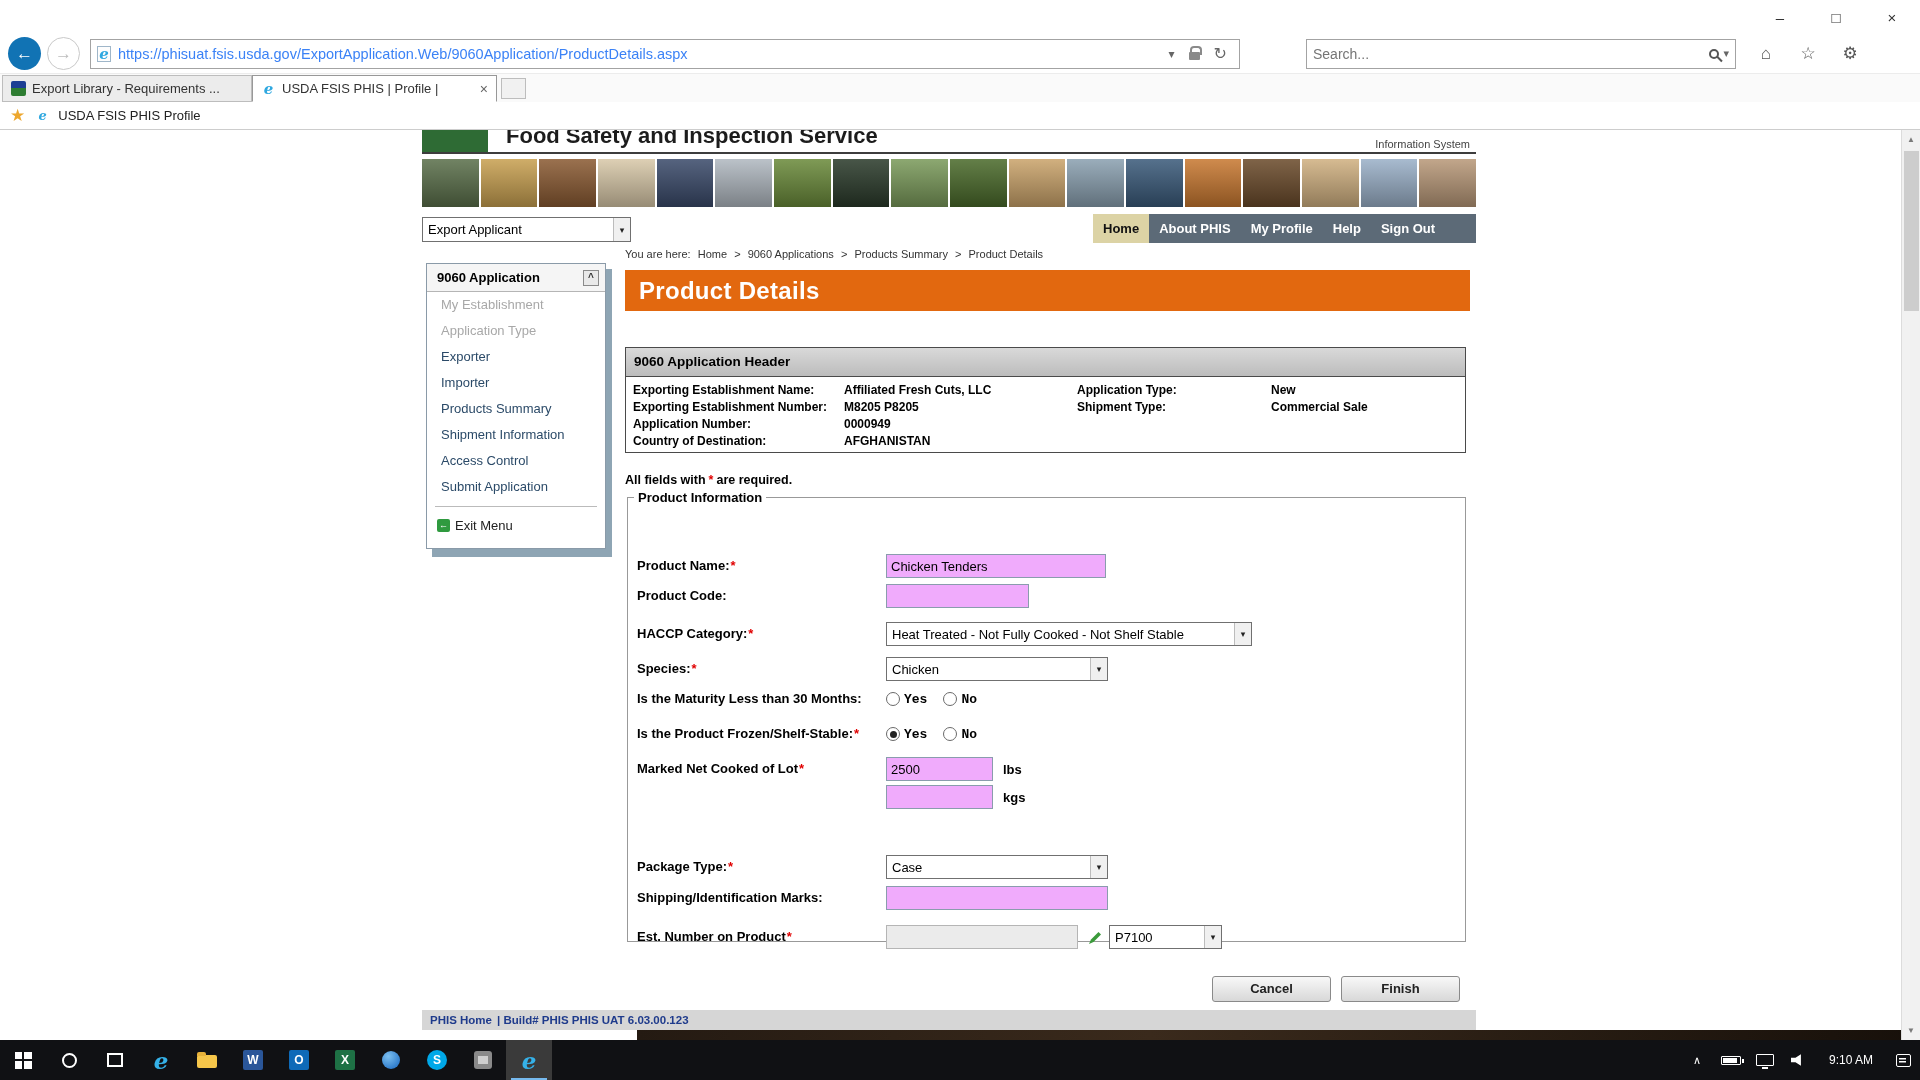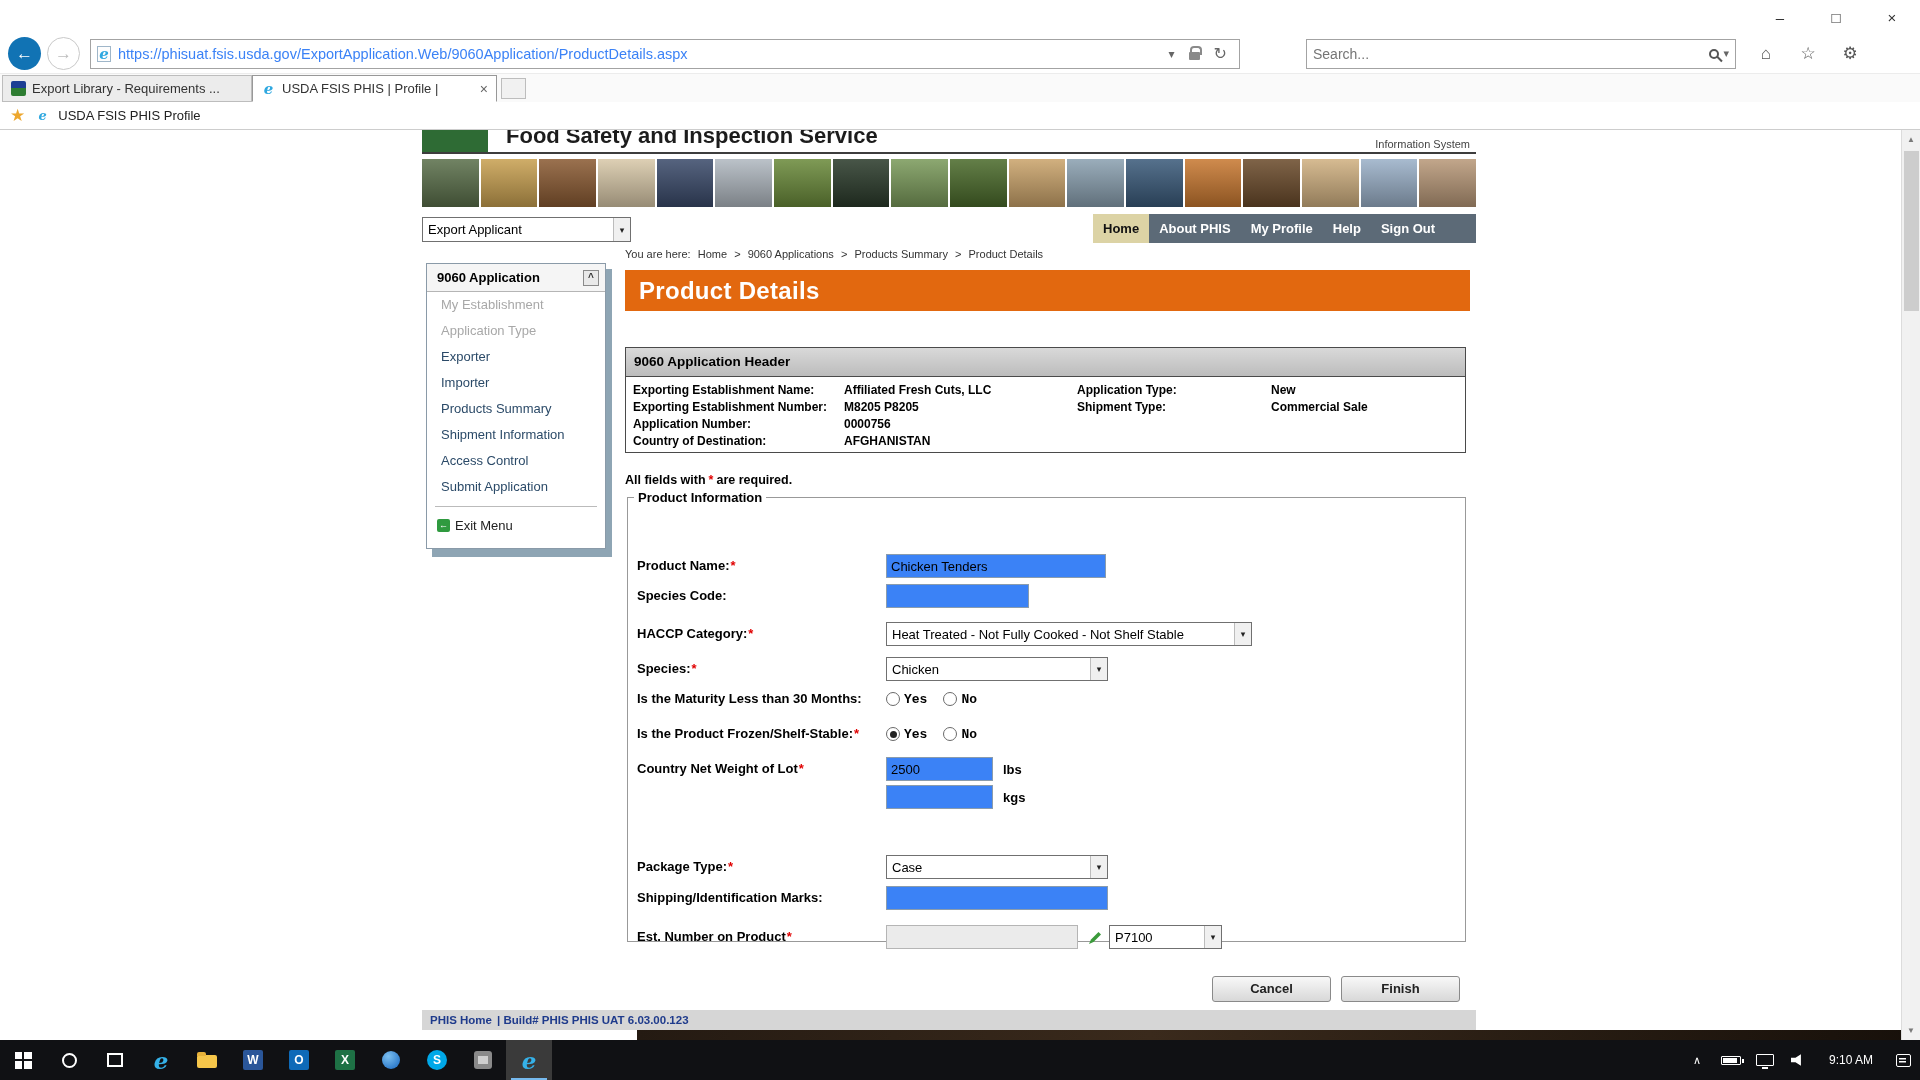"0000756" span.hv { text: 0000756 -> 0000949 }
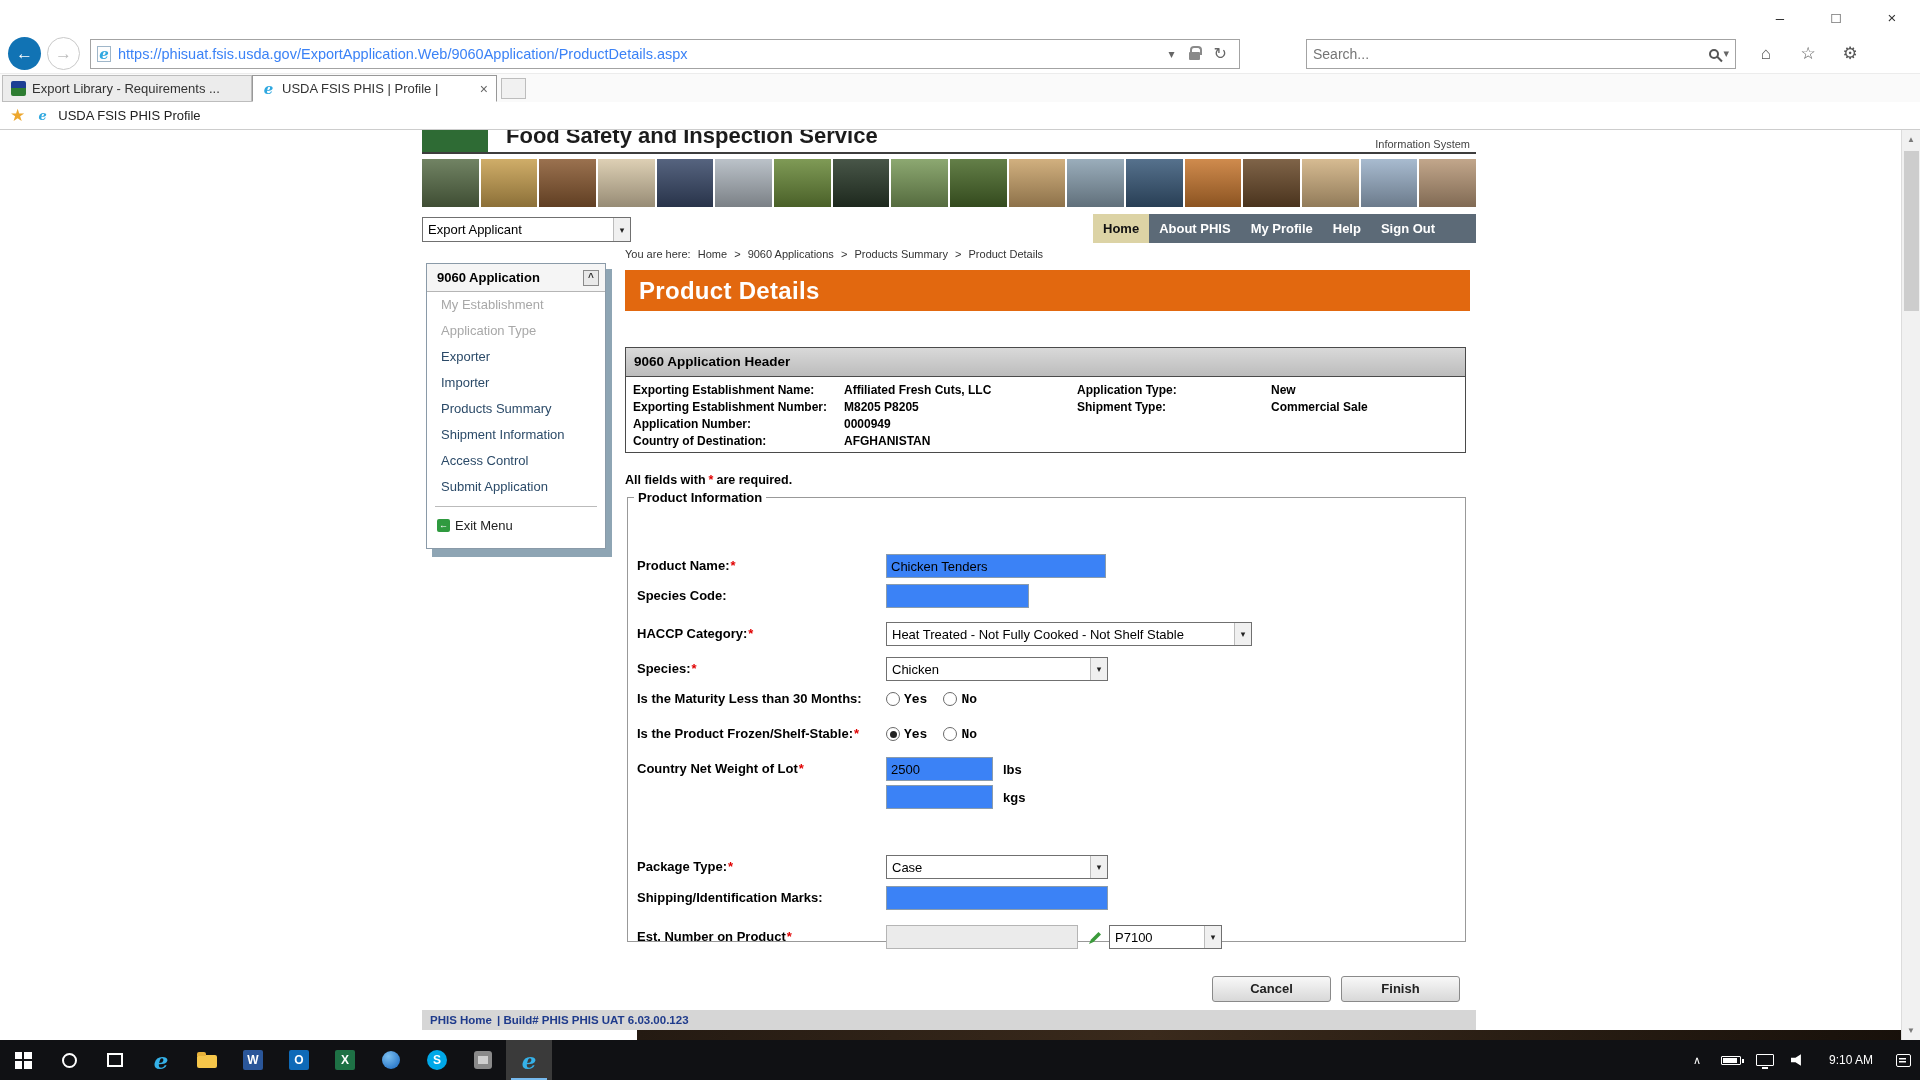"Chicken Tenders" .tinput { background: #3b82f6 -> #f0abfc }
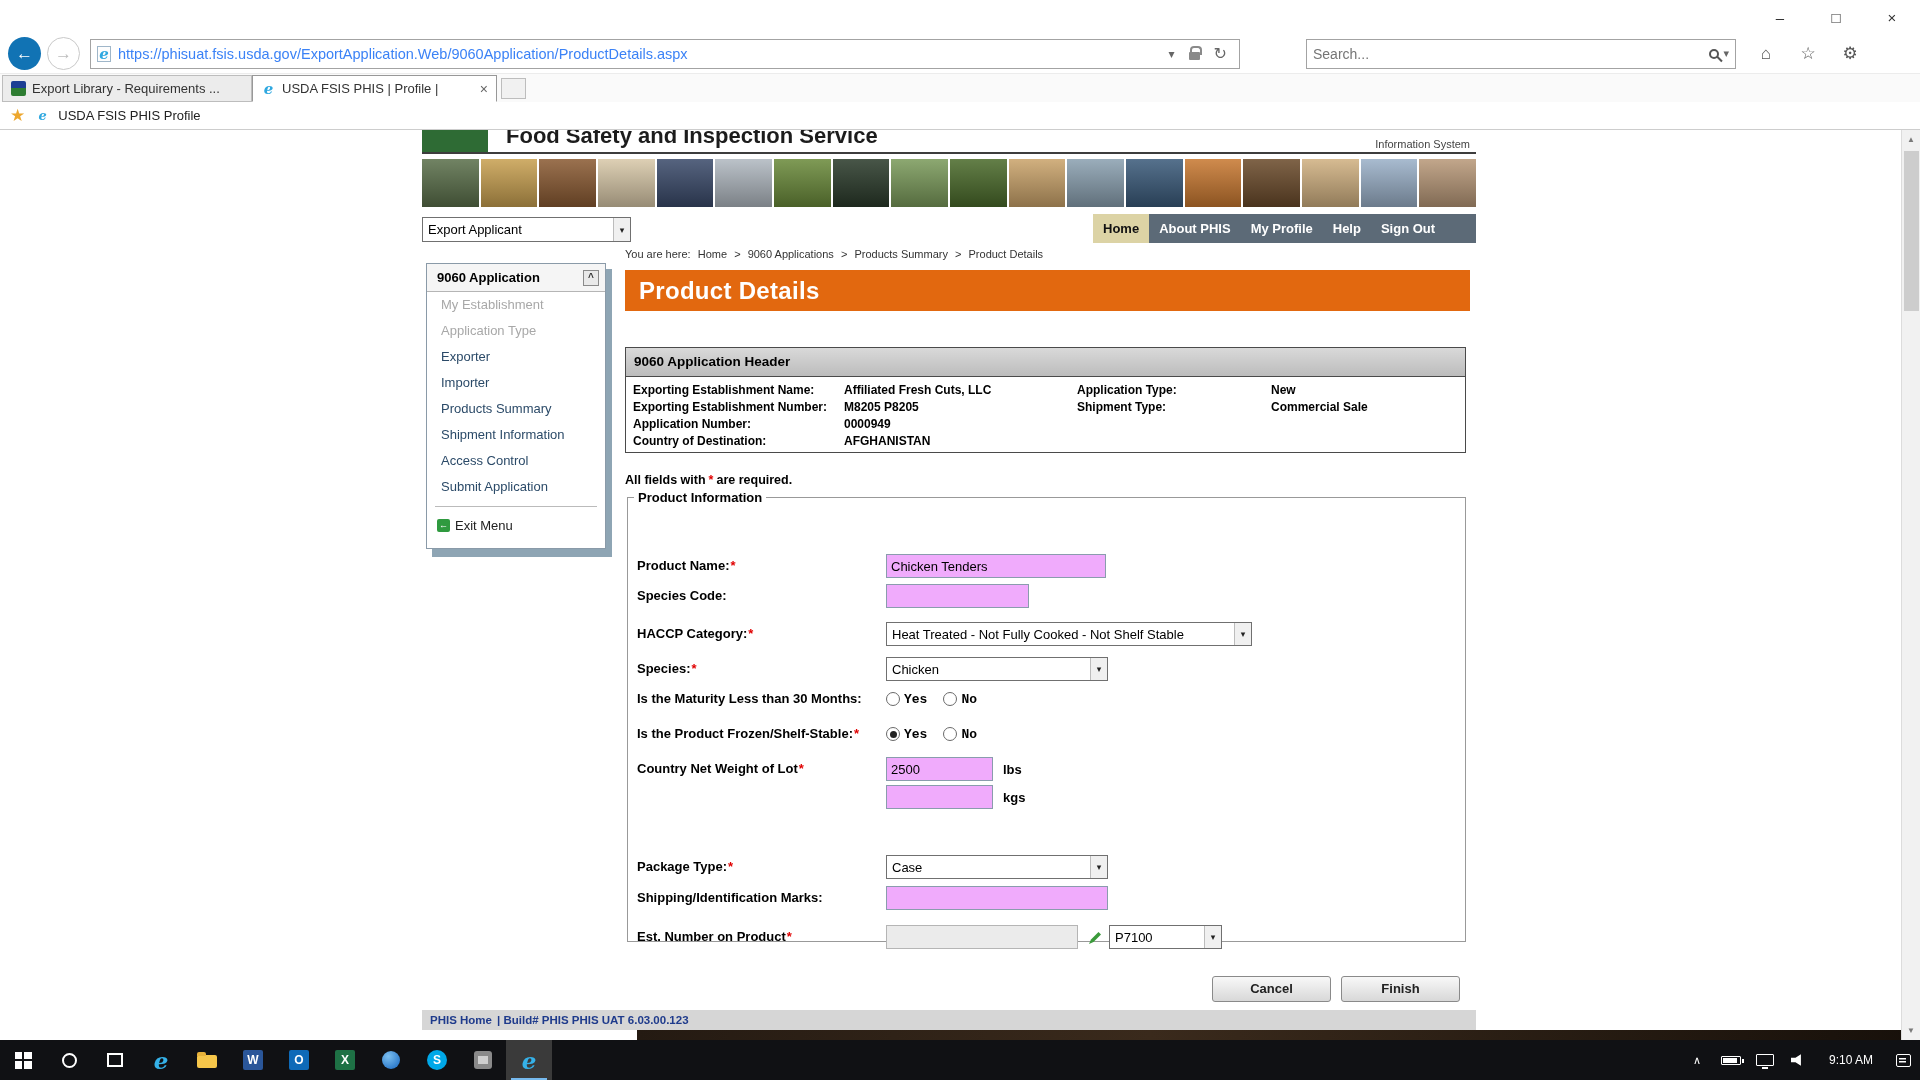"Species Code:" span { text: Species -> Product }
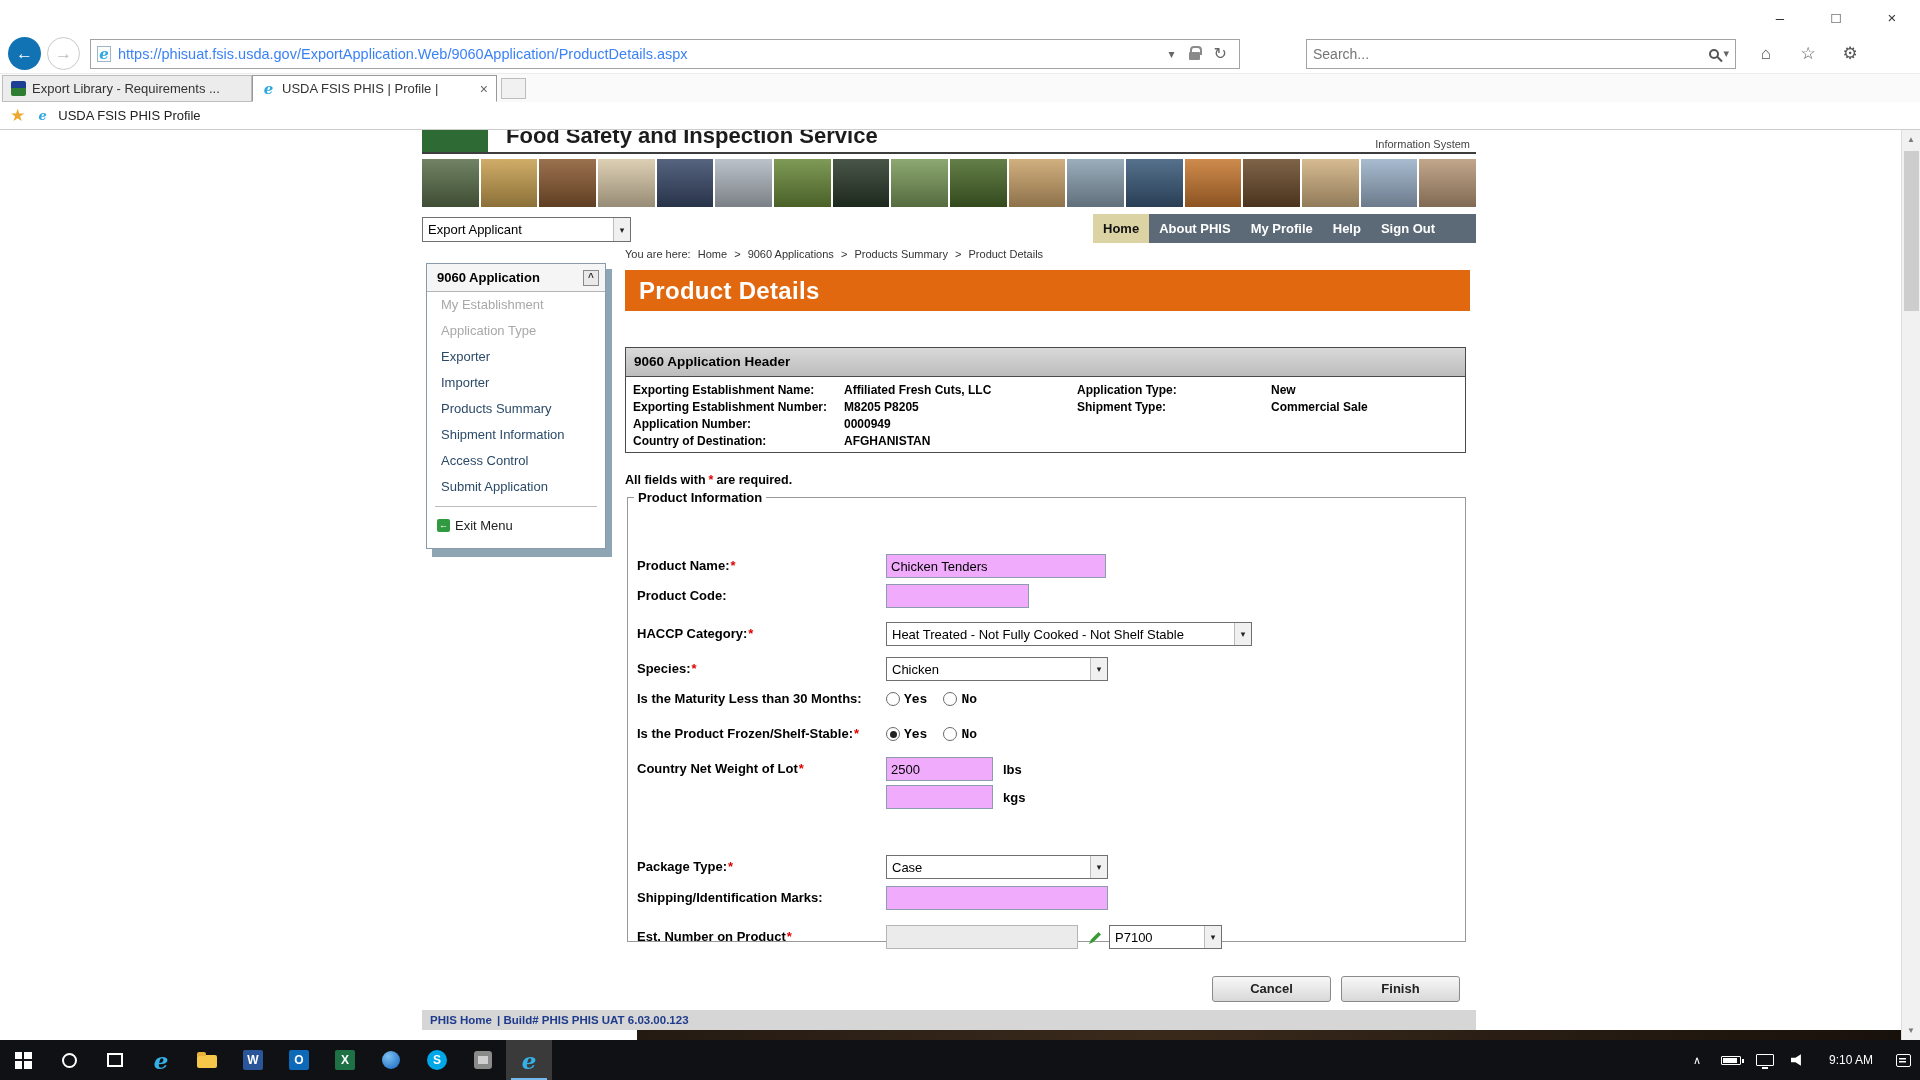"Country Net Weight of Lot" span { text: Country Net Weight -> Marked Net Cooked }
